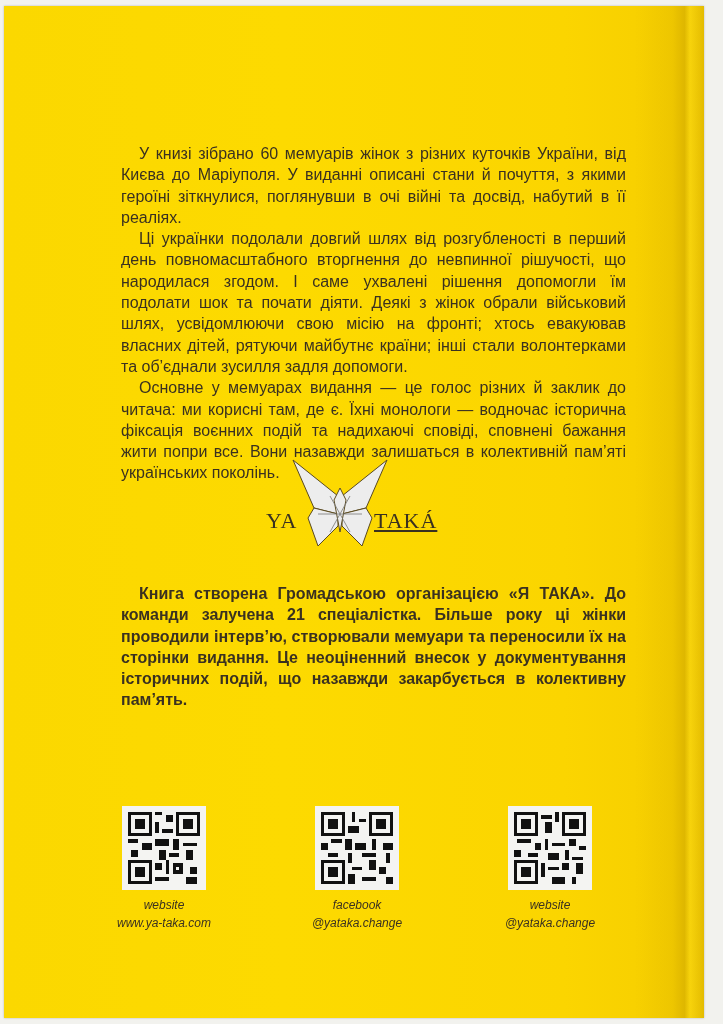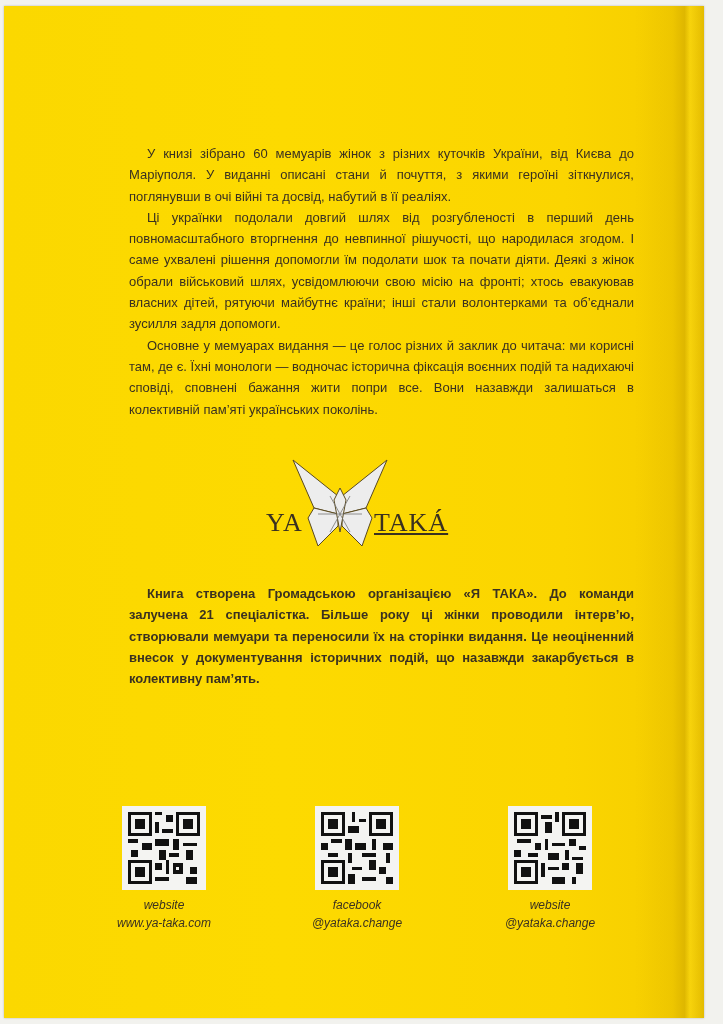"У книзі зібрано 60 мемуарів" .text-block { font-size: 13px -> 16px; left: 125px -> 117px }
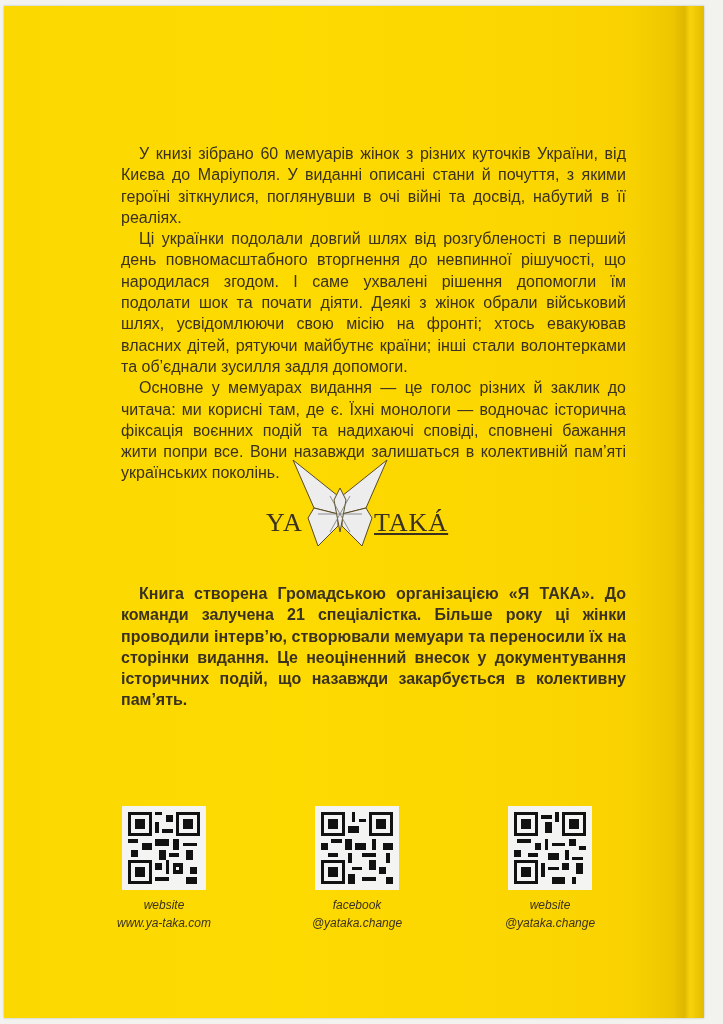"YA" .logo .word { font-size: 26px -> 22px }
